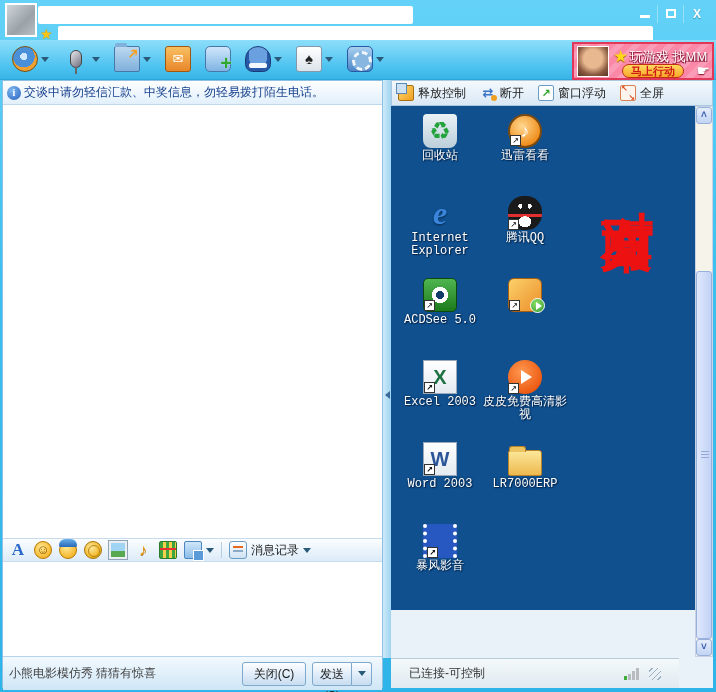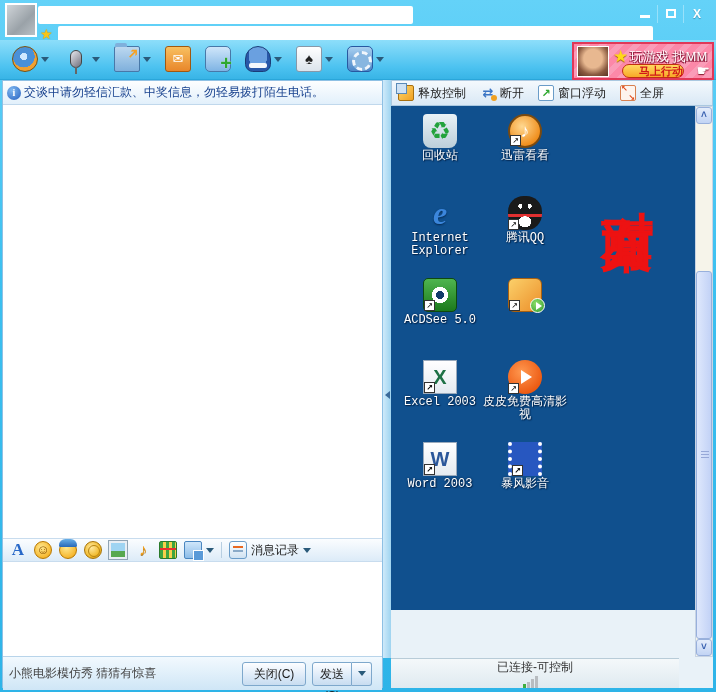"马上行动" .ad-btn { text-align: right -> center }
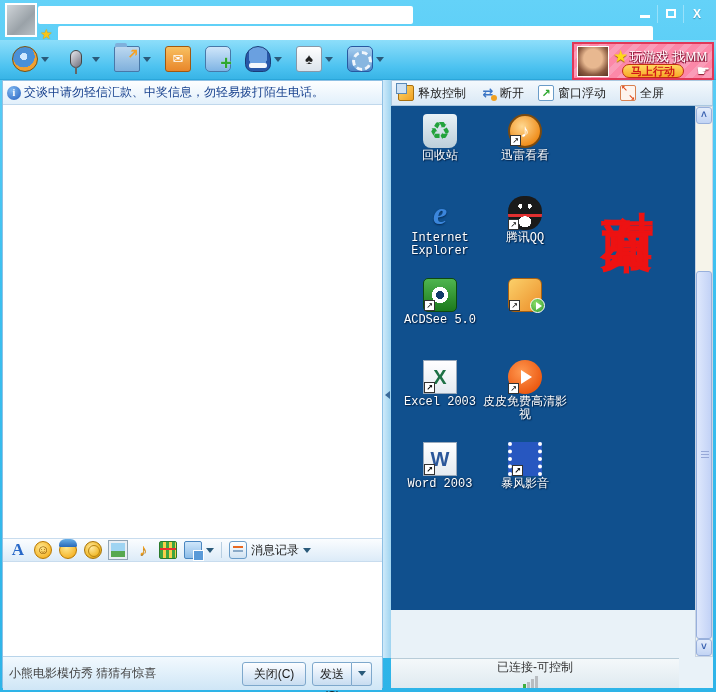"LR7000ERP" div.tile { html: none -> <div> <div></div> <div>LR7000ERP</div> </div> }
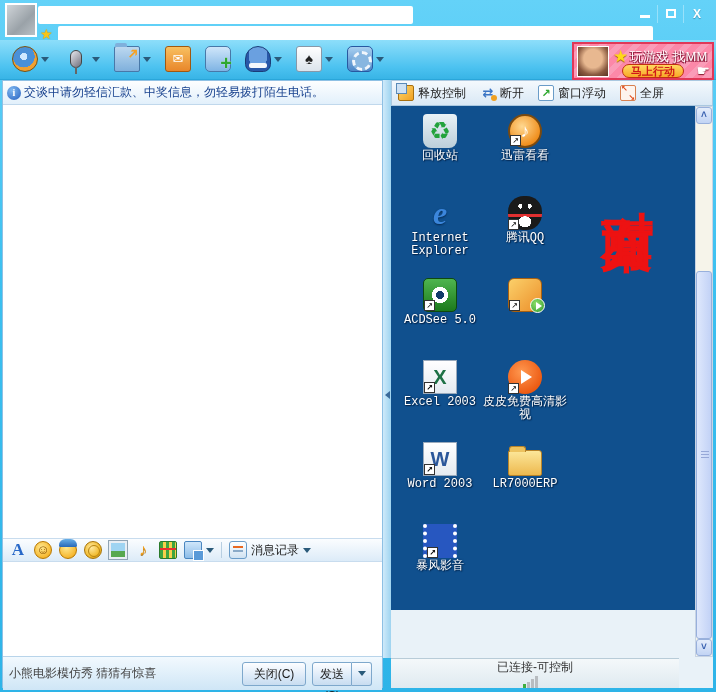"小熊电影模仿秀 猜猜有惊喜" .promo { font-family: none -> Liberation Serif, serif }
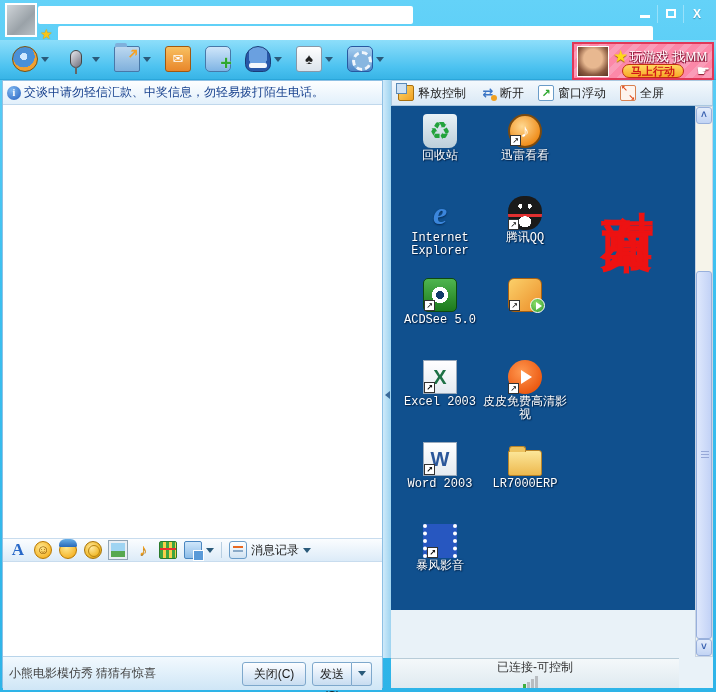"已连接-可控制" .rstatus { flex-direction: column -> none }
